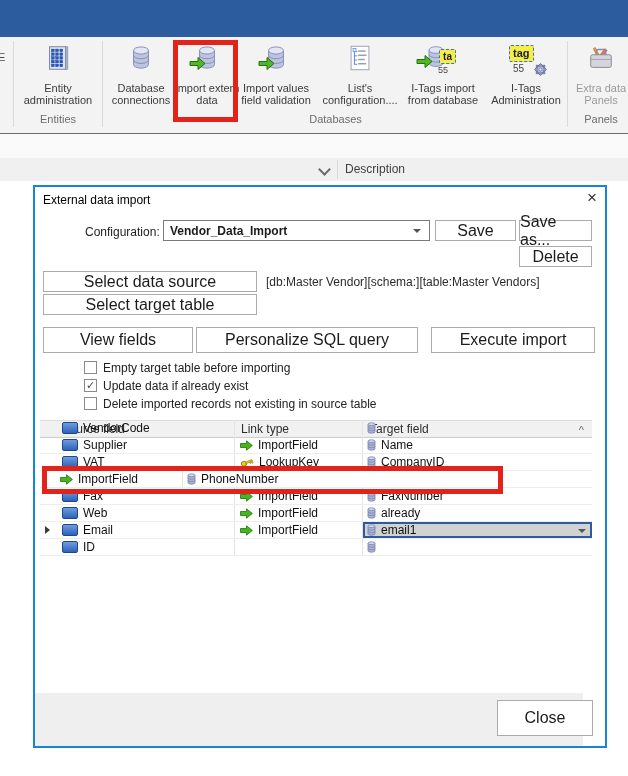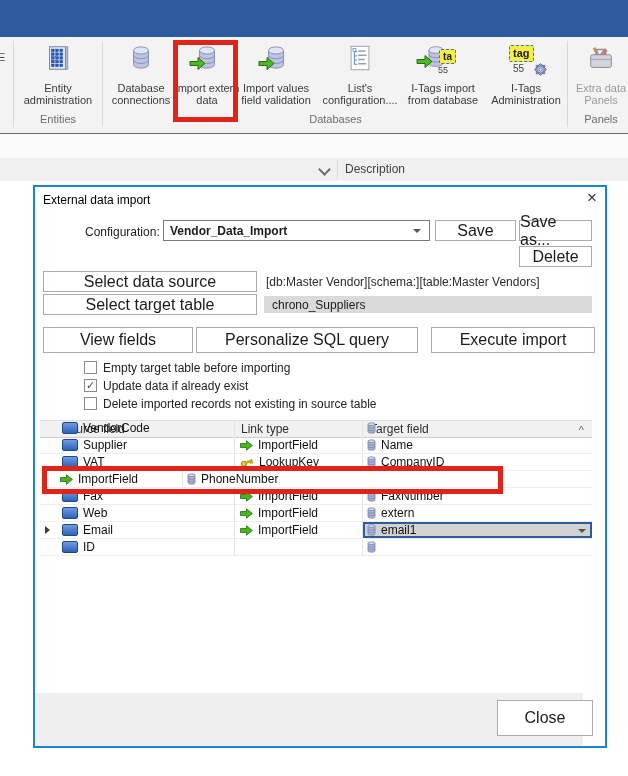"chrono_Suppliers" div.grayfield { html: <div>chrono_Suppliers</div> -> none }
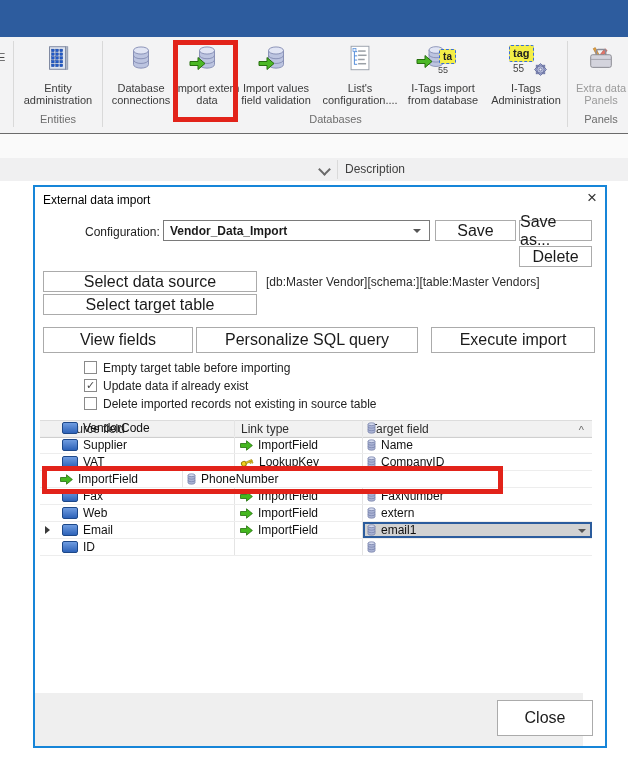"extern" span.txt { text: extern -> already }
